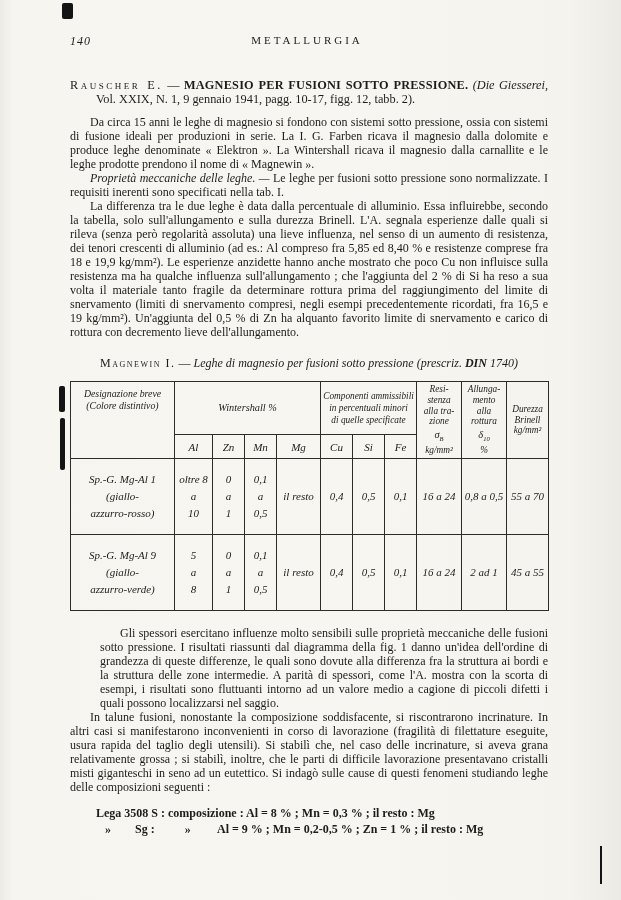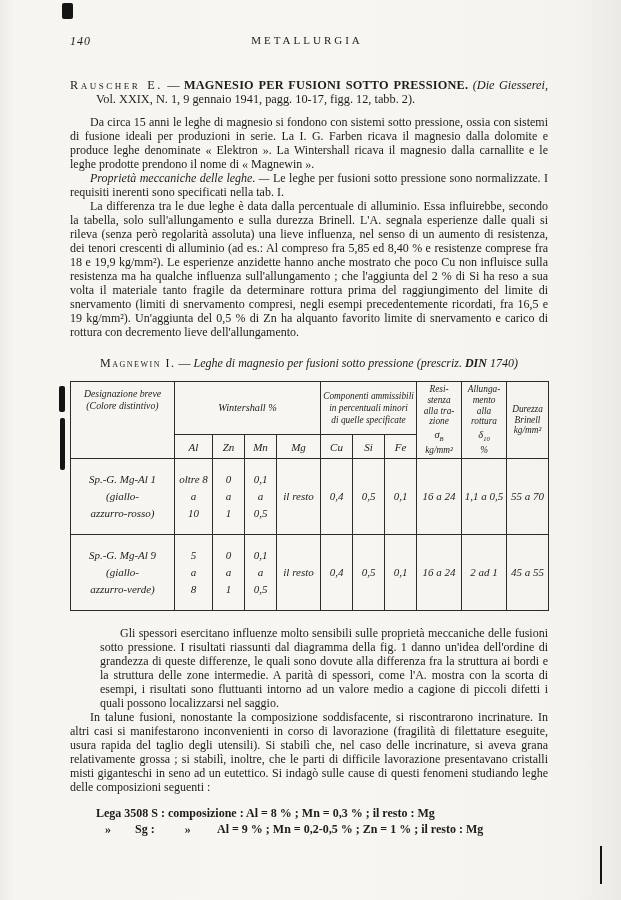"1,1 a 0,5" td { text: 1,1 -> 0,8 }
